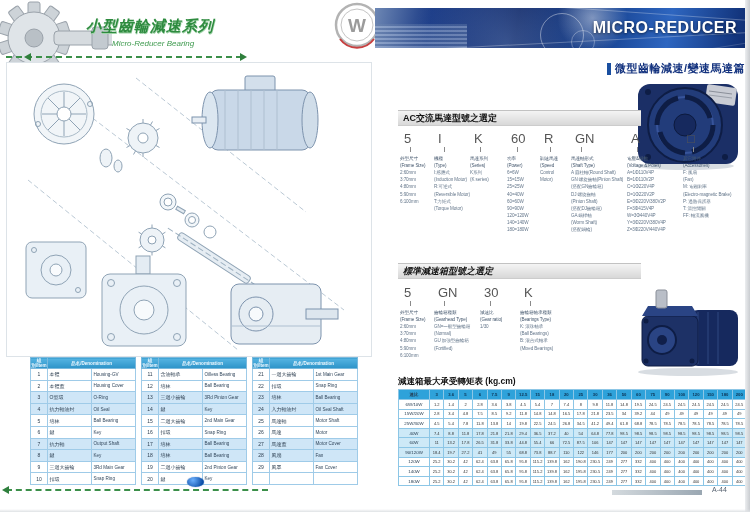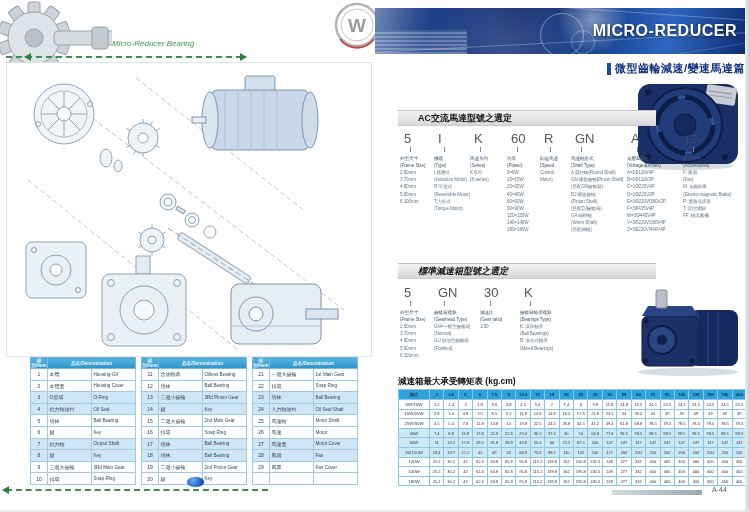"小型齒輪減速系列" div.abs { html: none -> <div>小型齒輪減速系列</div> }
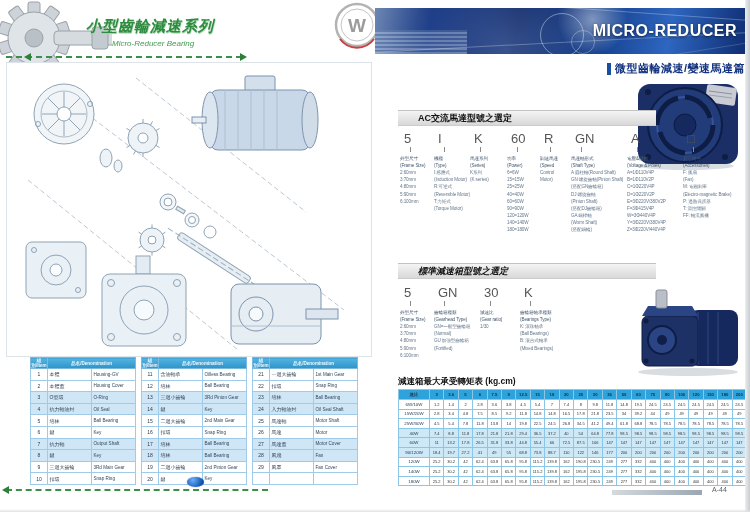"MICRO-REDUCER" .banner { height: 46px -> 40px }
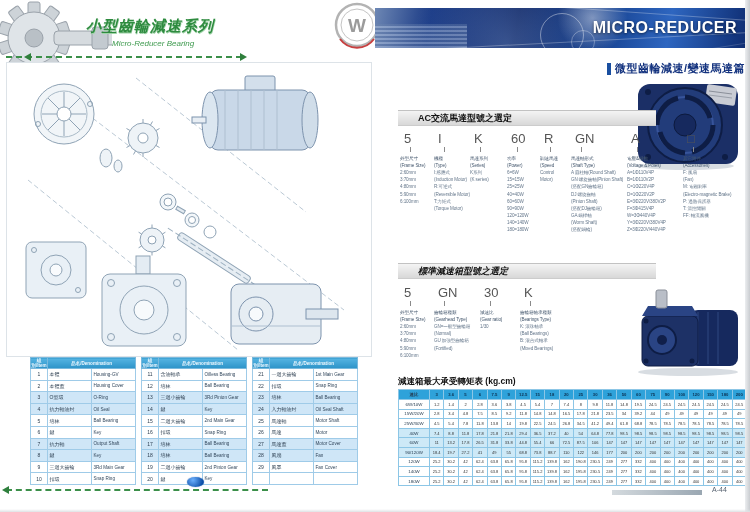"AC交流馬達型號之選定" .sec-h { padding-left: 20px -> 5px }
